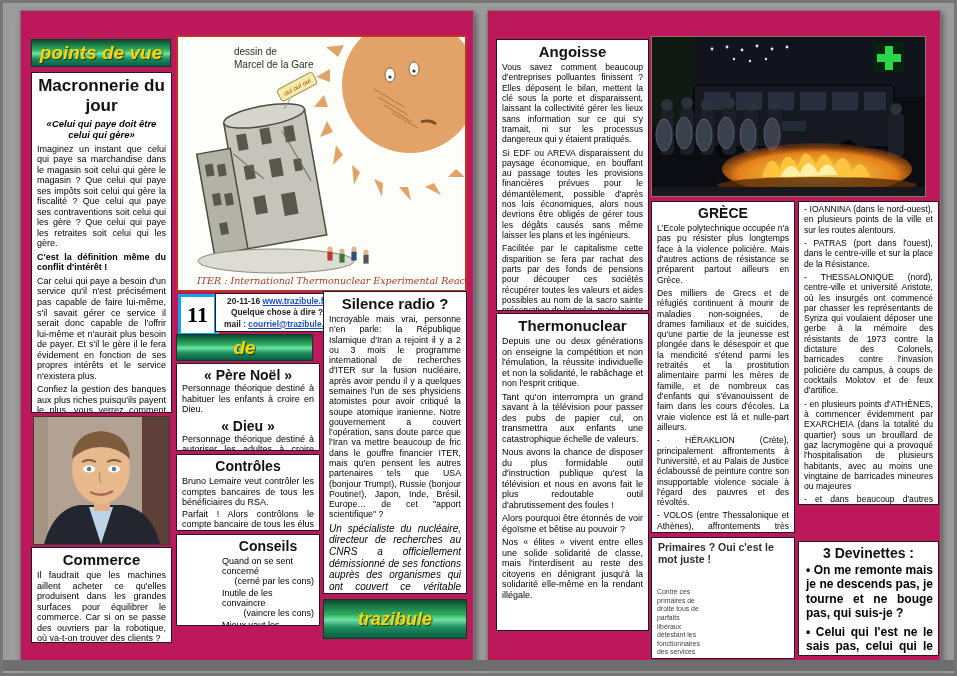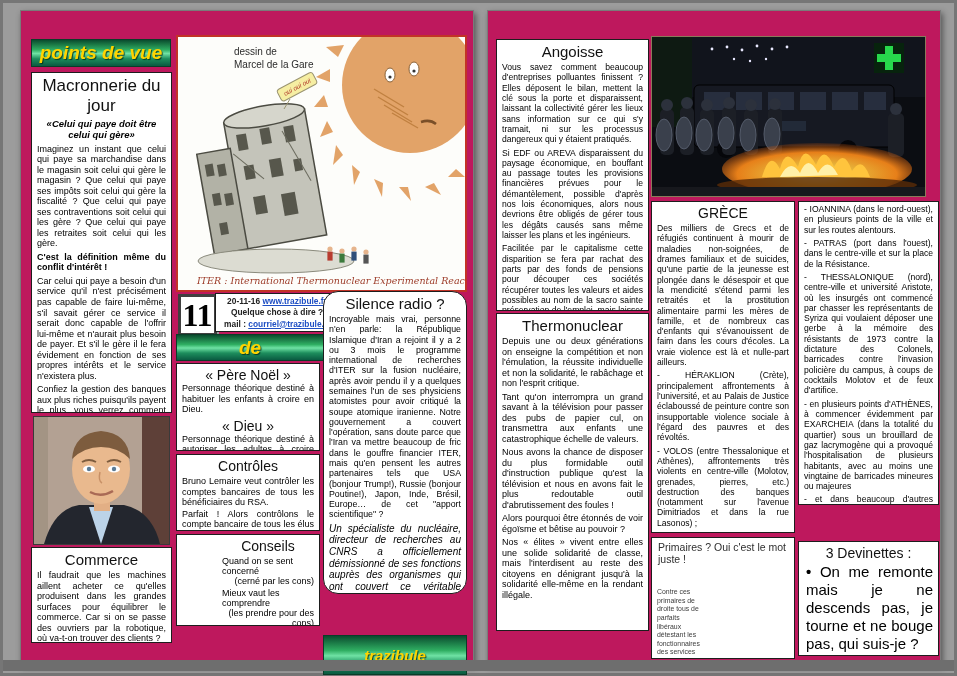"Angoisse" h1,h2,h3 { font-weight: normal -> bold }
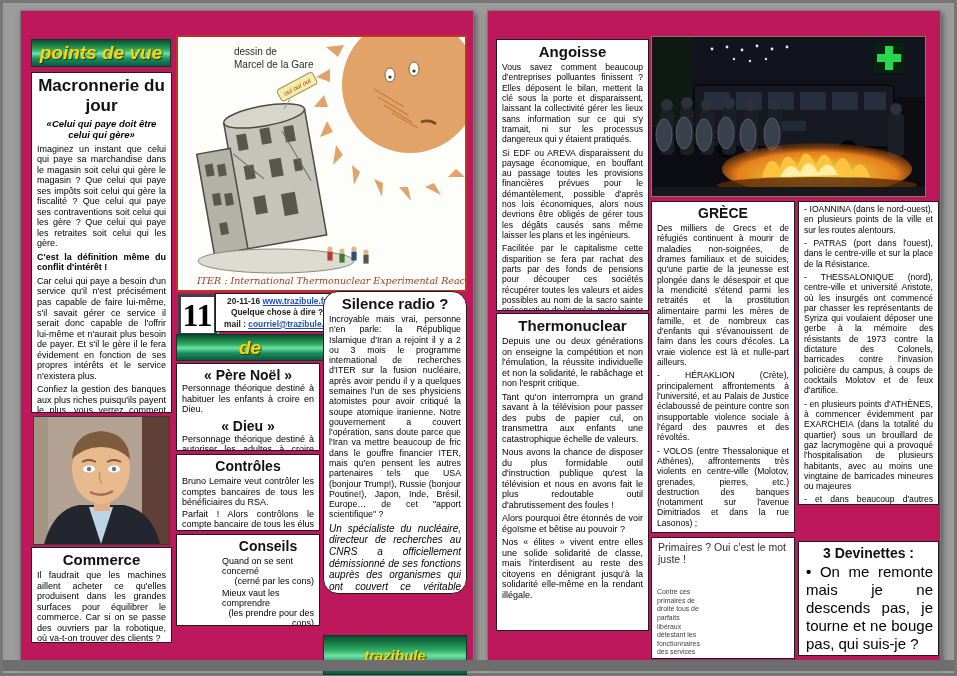"L'Ecole polytechnique occupée n'a pas" p.bt { html: none -> <p>L'Ecole polytechnique occupée n'a pas pu résister plus longtemps face à la violence policière. Mais d'autres actions de résistance se préparent partout ailleurs en Grèce.</p> }
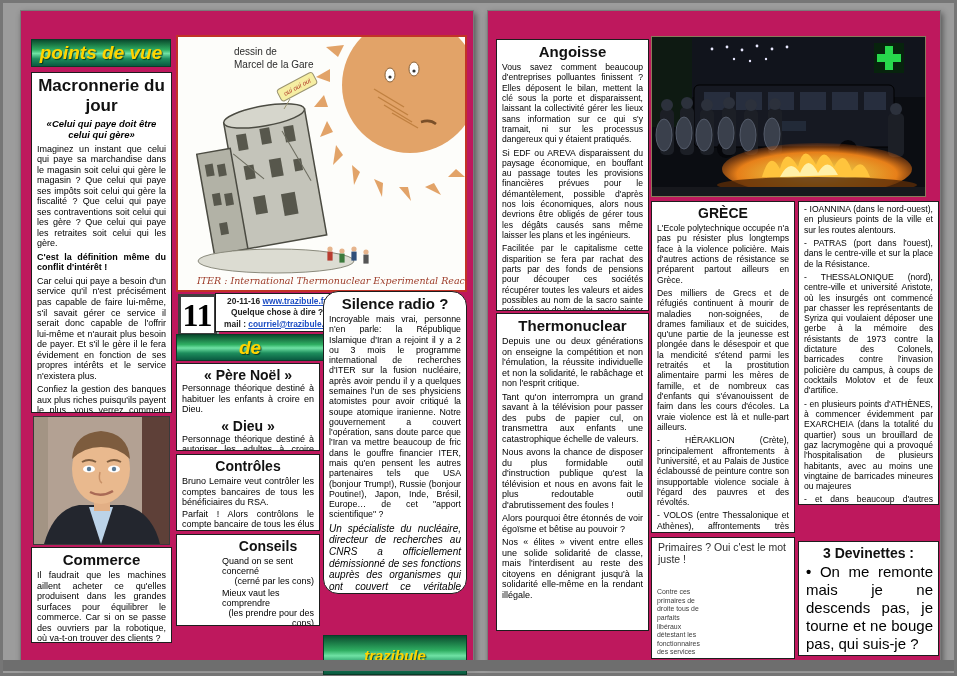"11" .issue-num { border: 3px solid #404040 -> 3px solid #0ea5e9; font-size: 32px -> 22px }
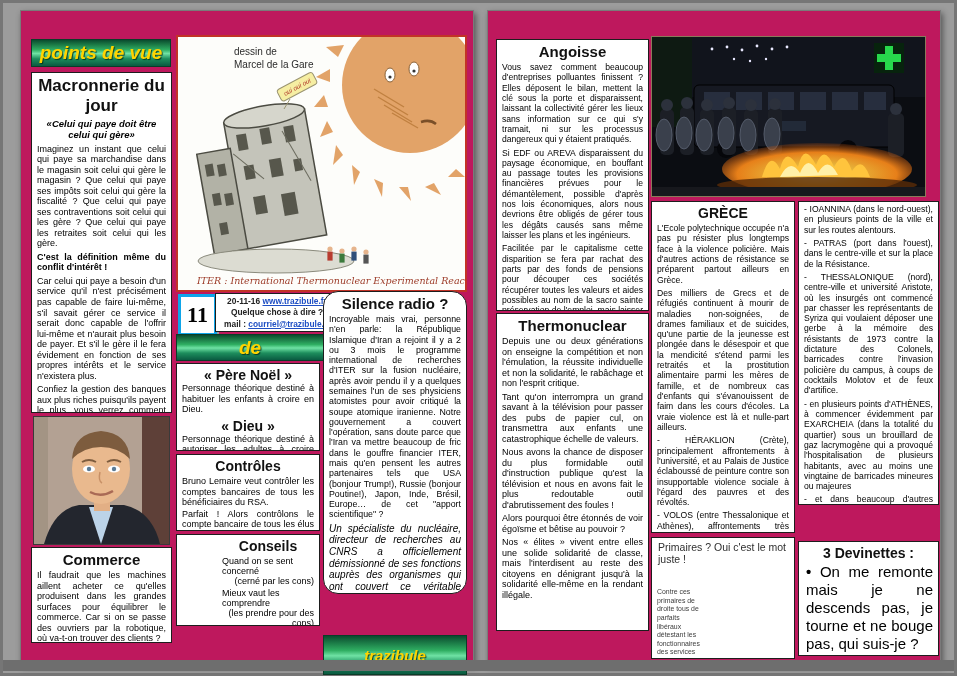"Silence radio ?" section.box { border-radius: 15px -> none }
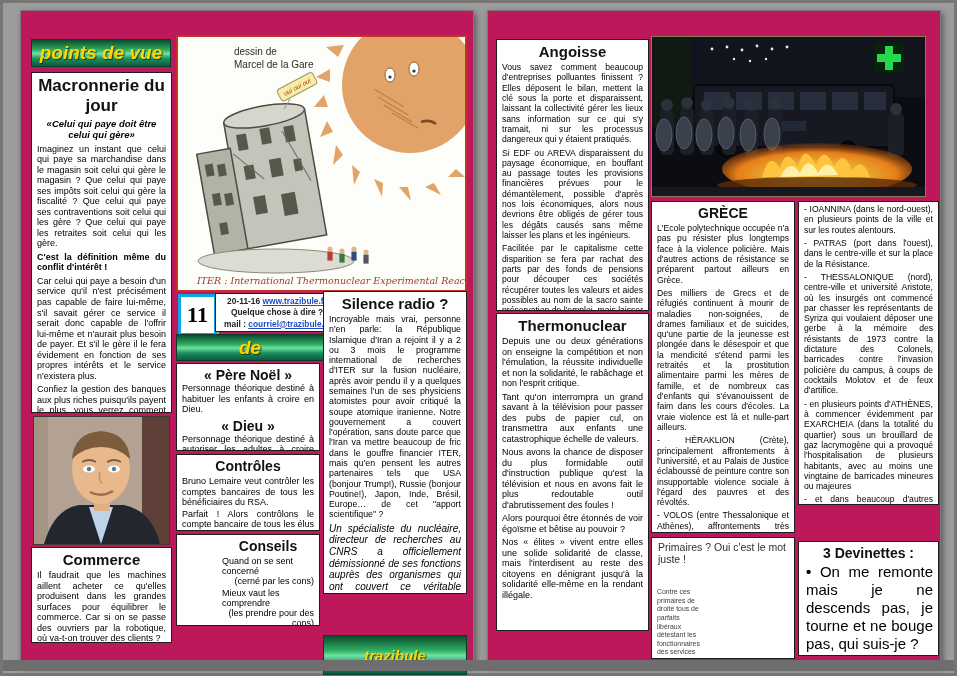"de" div.banner { width: 148px -> 137px }
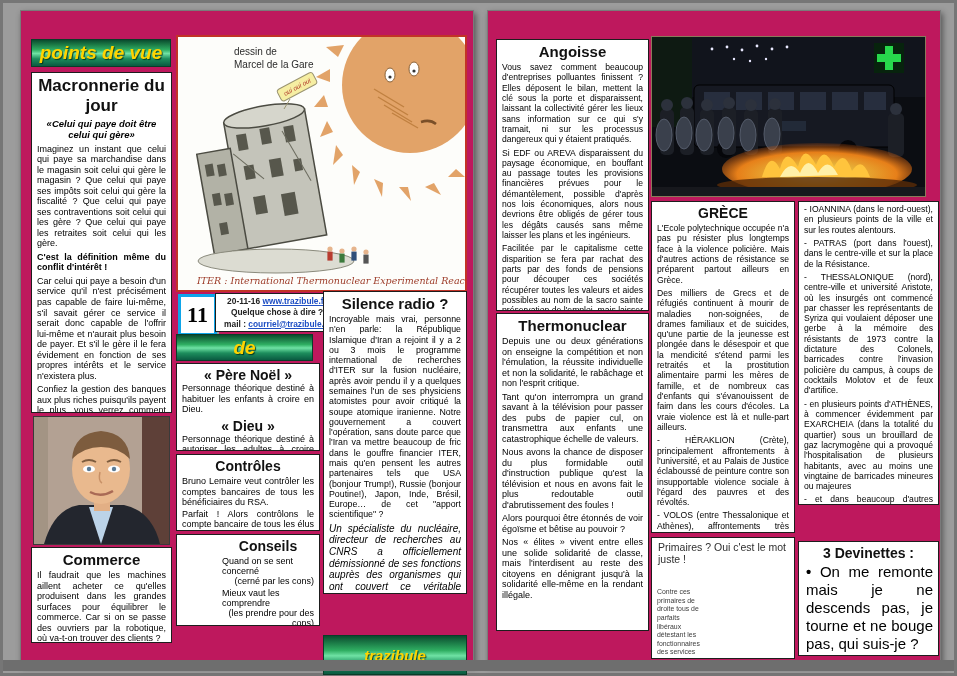"Primaires ? Oui c'est le" .primaires-title { font-weight: normal -> bold }
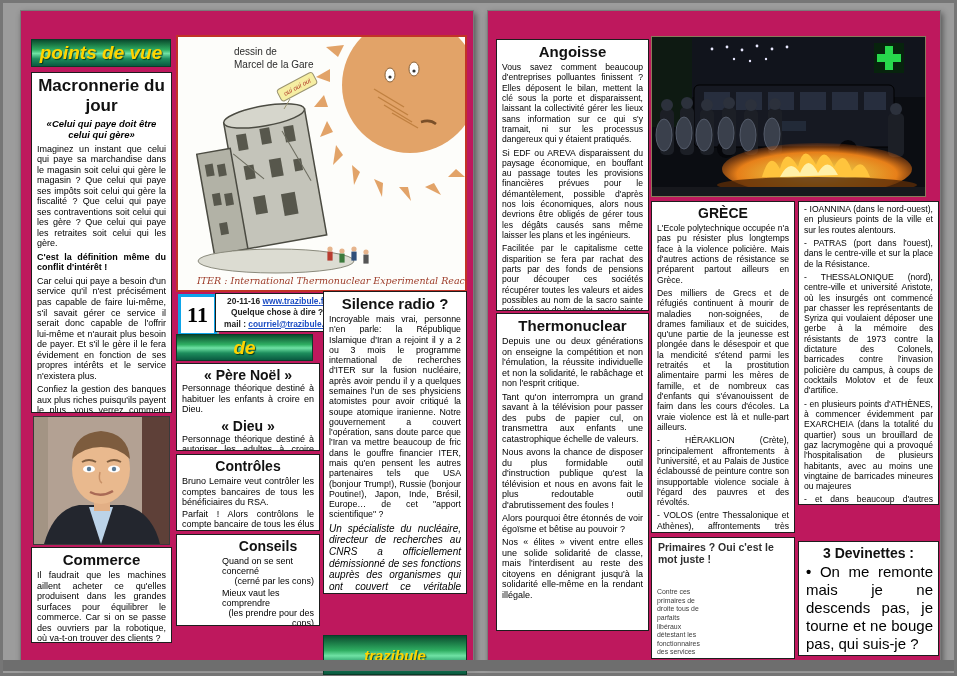"On me remonte mais je" ul.devin li { font-size: 15px -> 12px; font-weight: none -> bold }
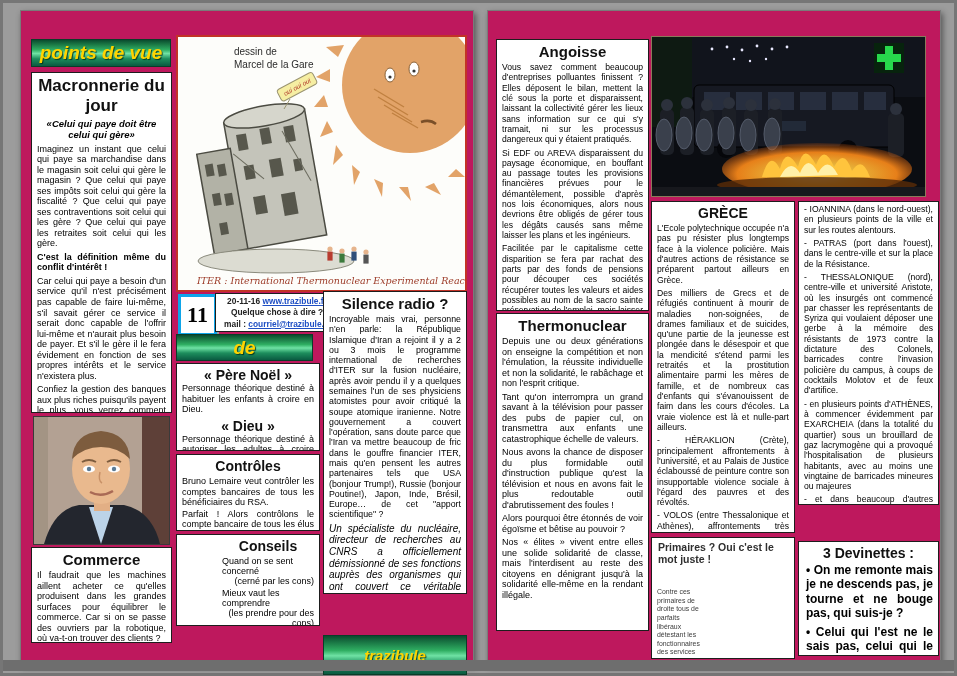"Inutile de les convaincre" div { html: none -> <div> <p>Inutile de les convaincre</p> <p>(vaincre les cons)</p> </div> }
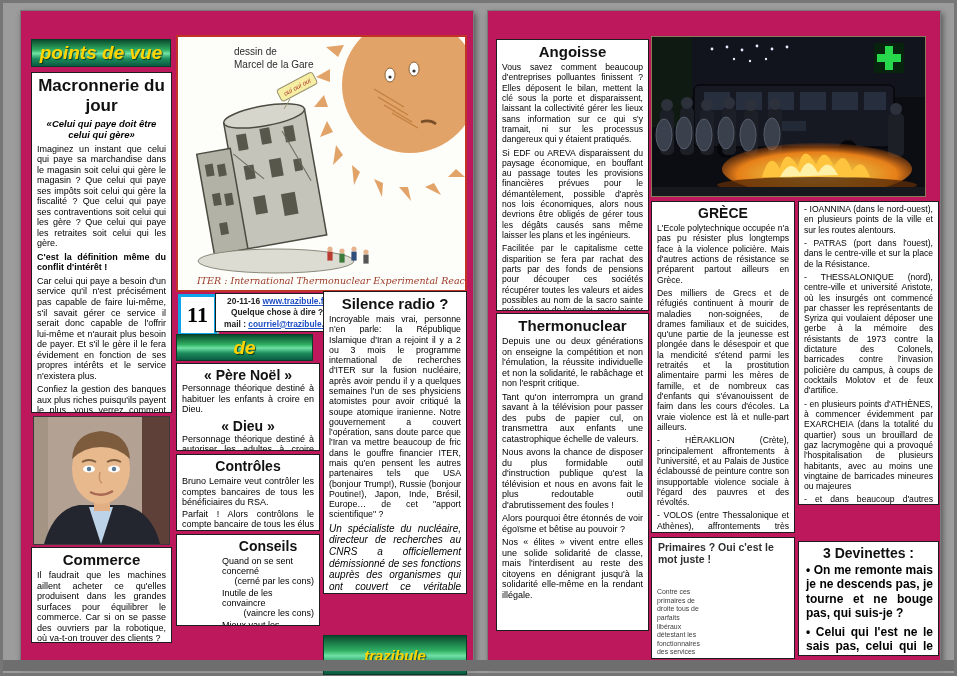"trazibule" div.banner { font-size: 15px -> 18px; margin-top: 36px -> none }
